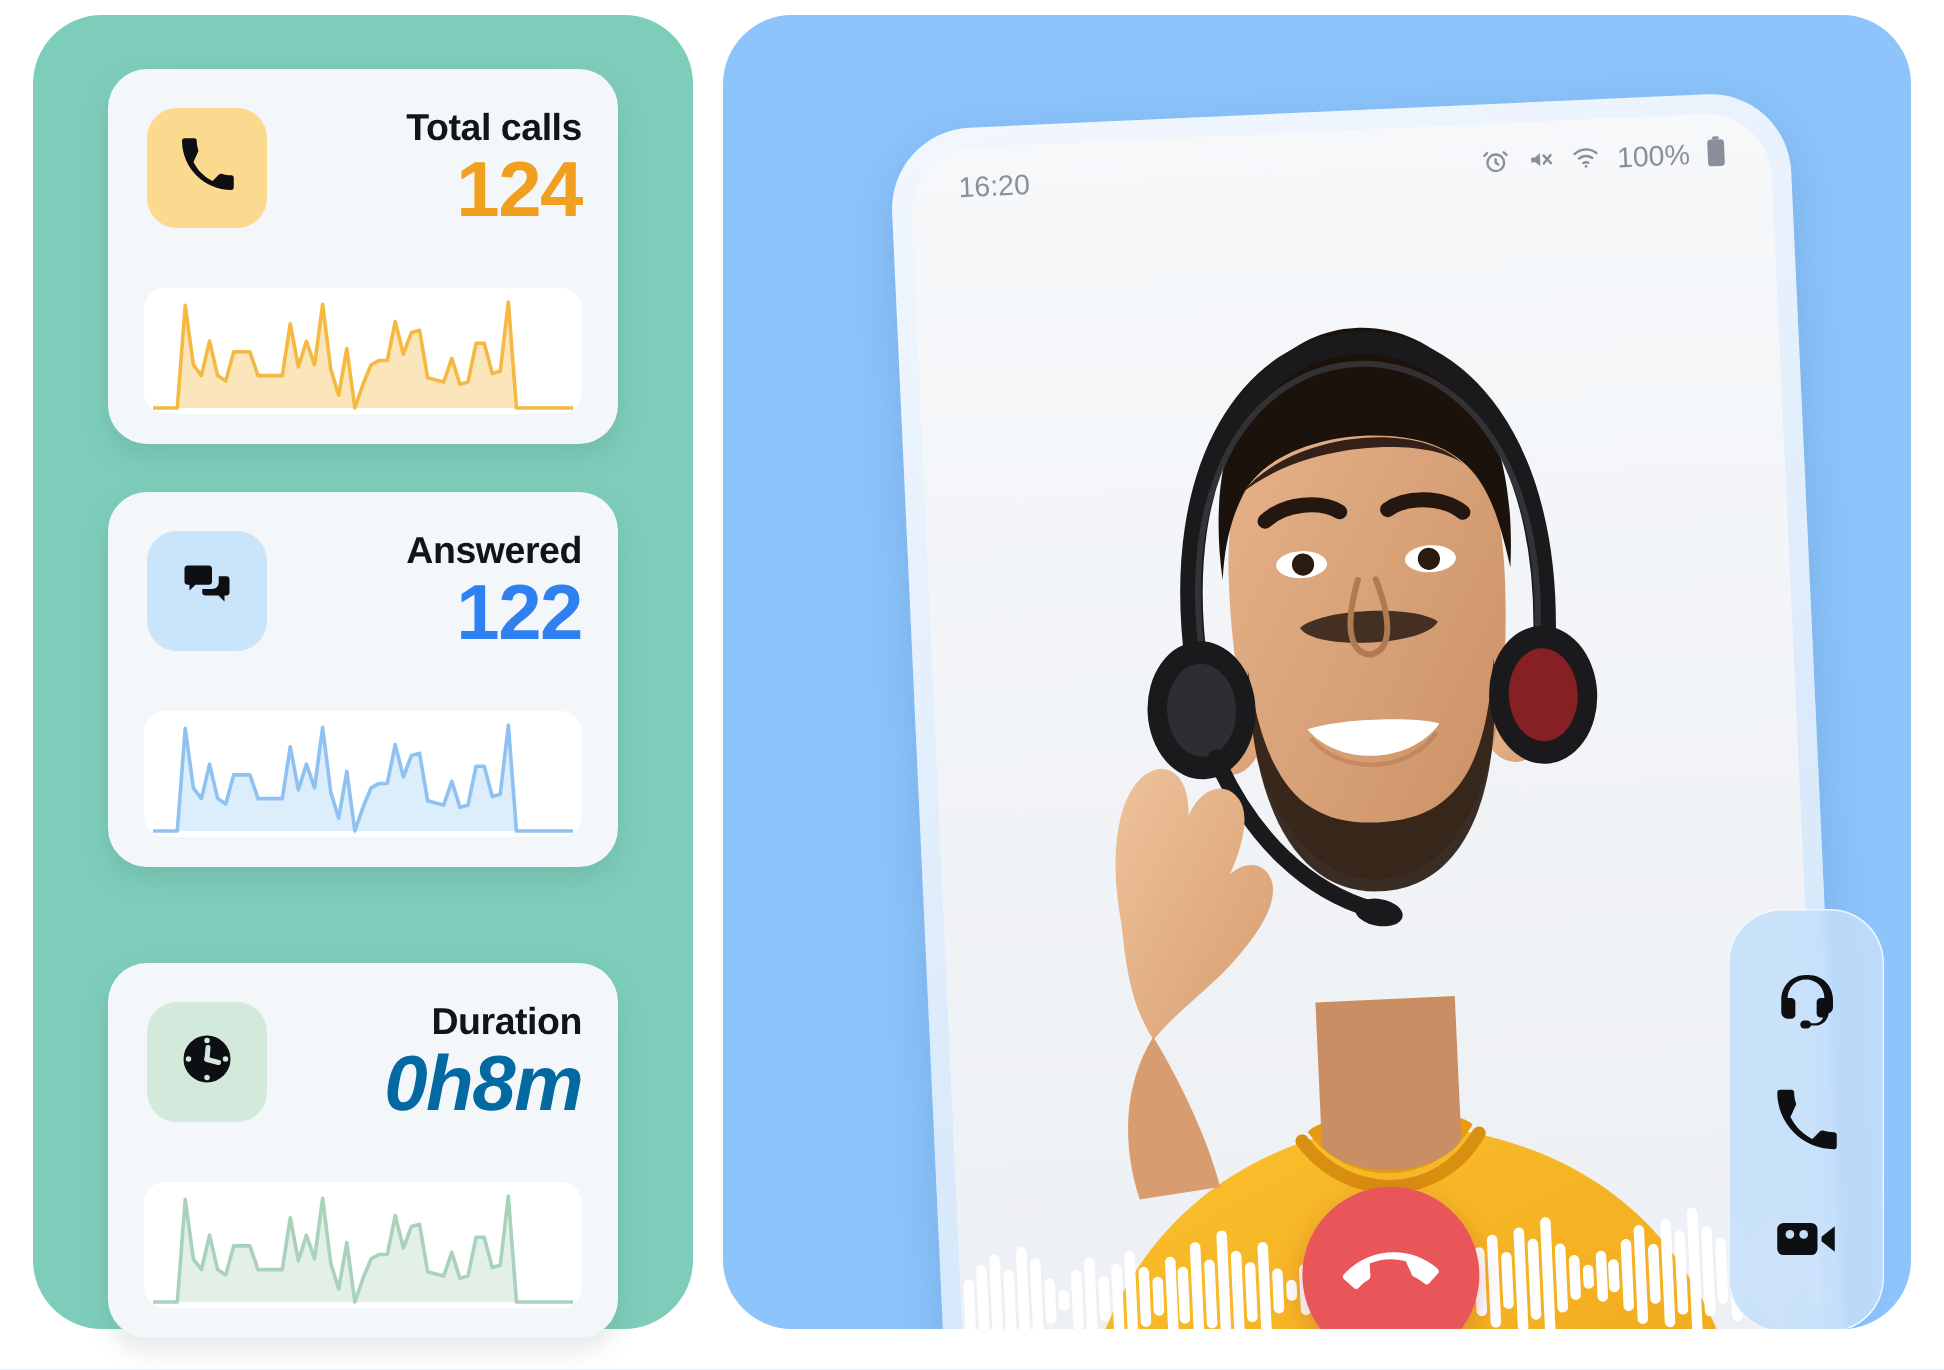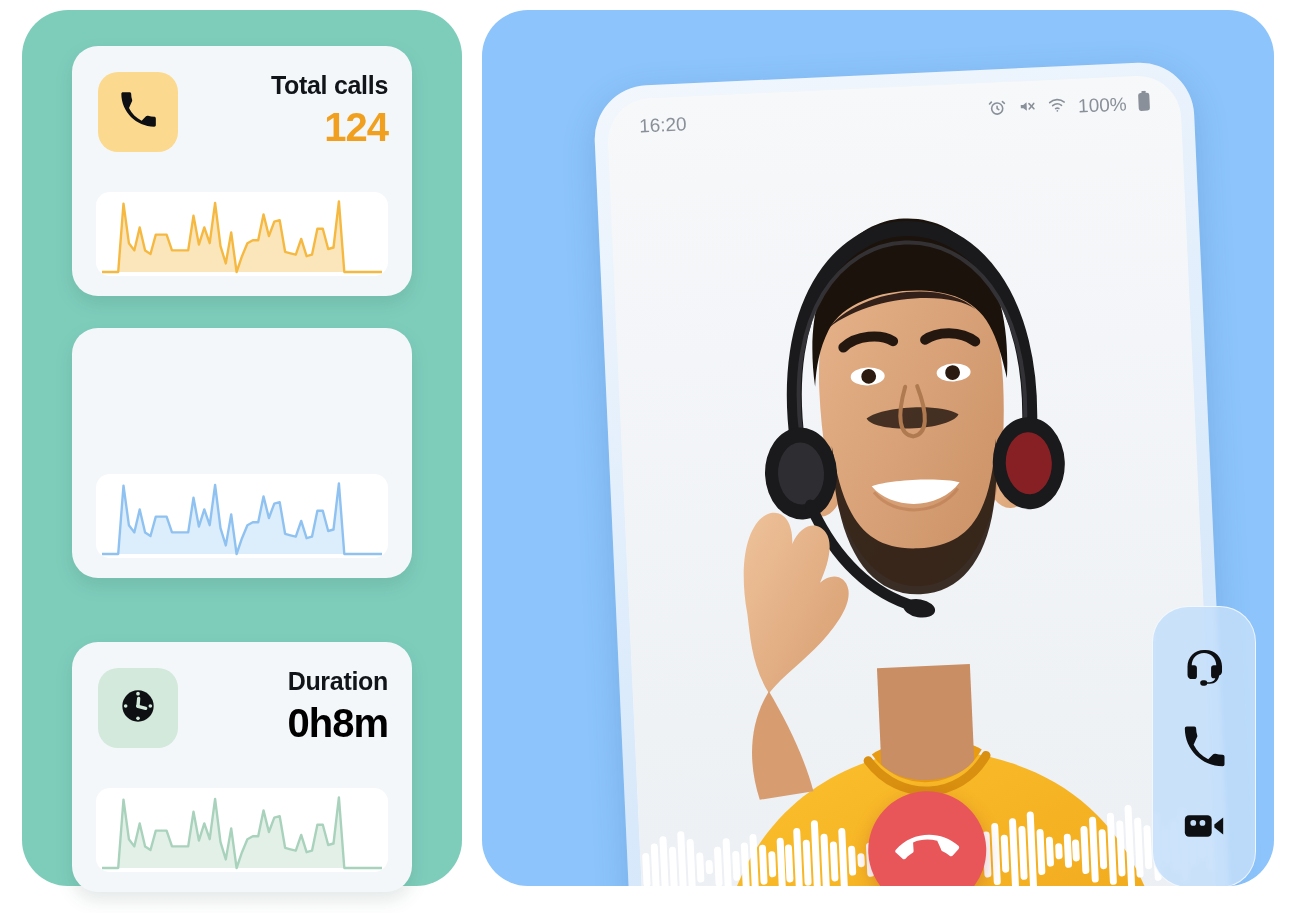"124" .card-value { font-size: 40px -> 52px }
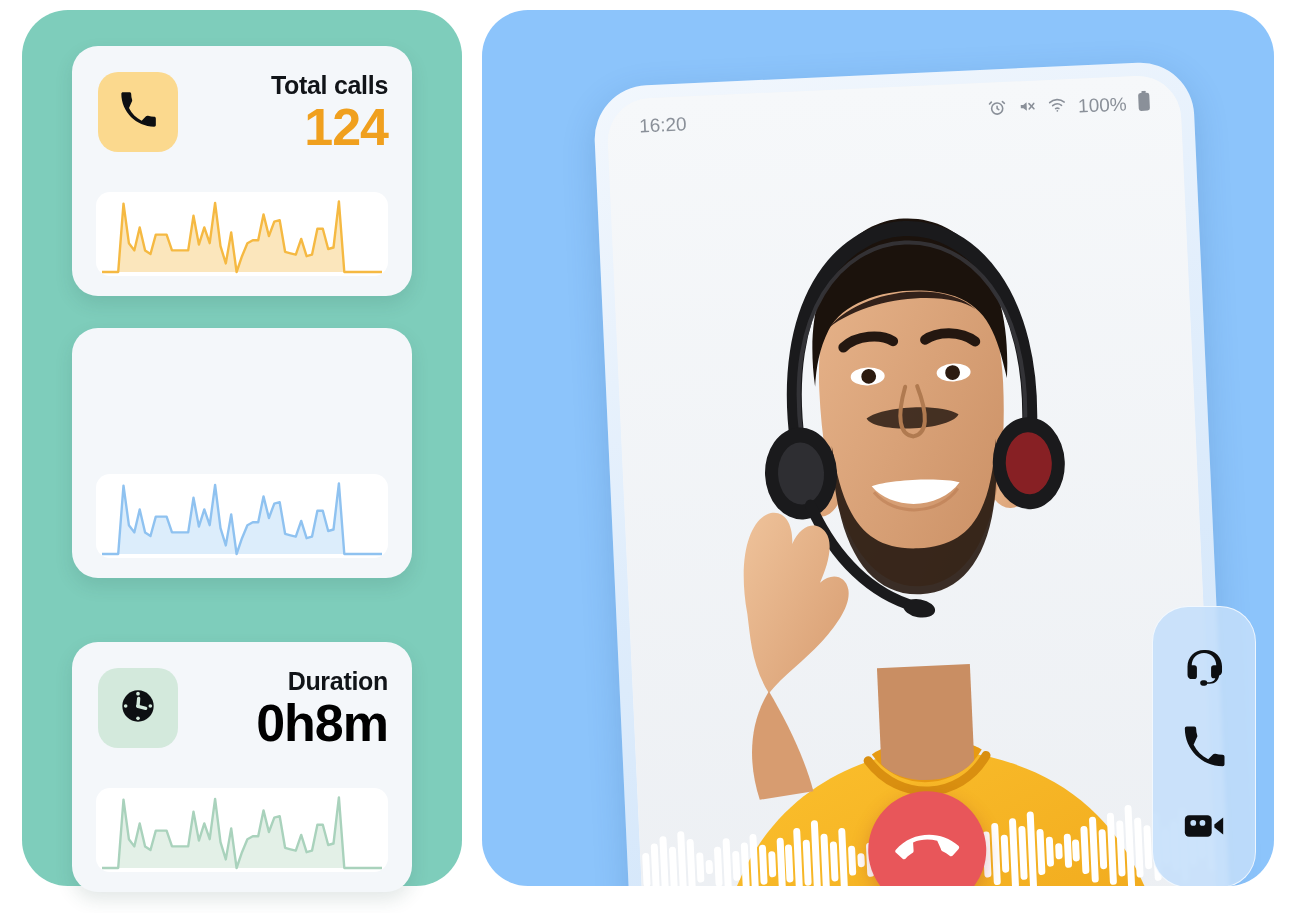"Answered" div.card-head { html: none -> <div> <div> <span> <svg> <path></path> <path></path> </svg> </span> </div> <div> <div>Answered</div> <div>122</div> </div> </div> }
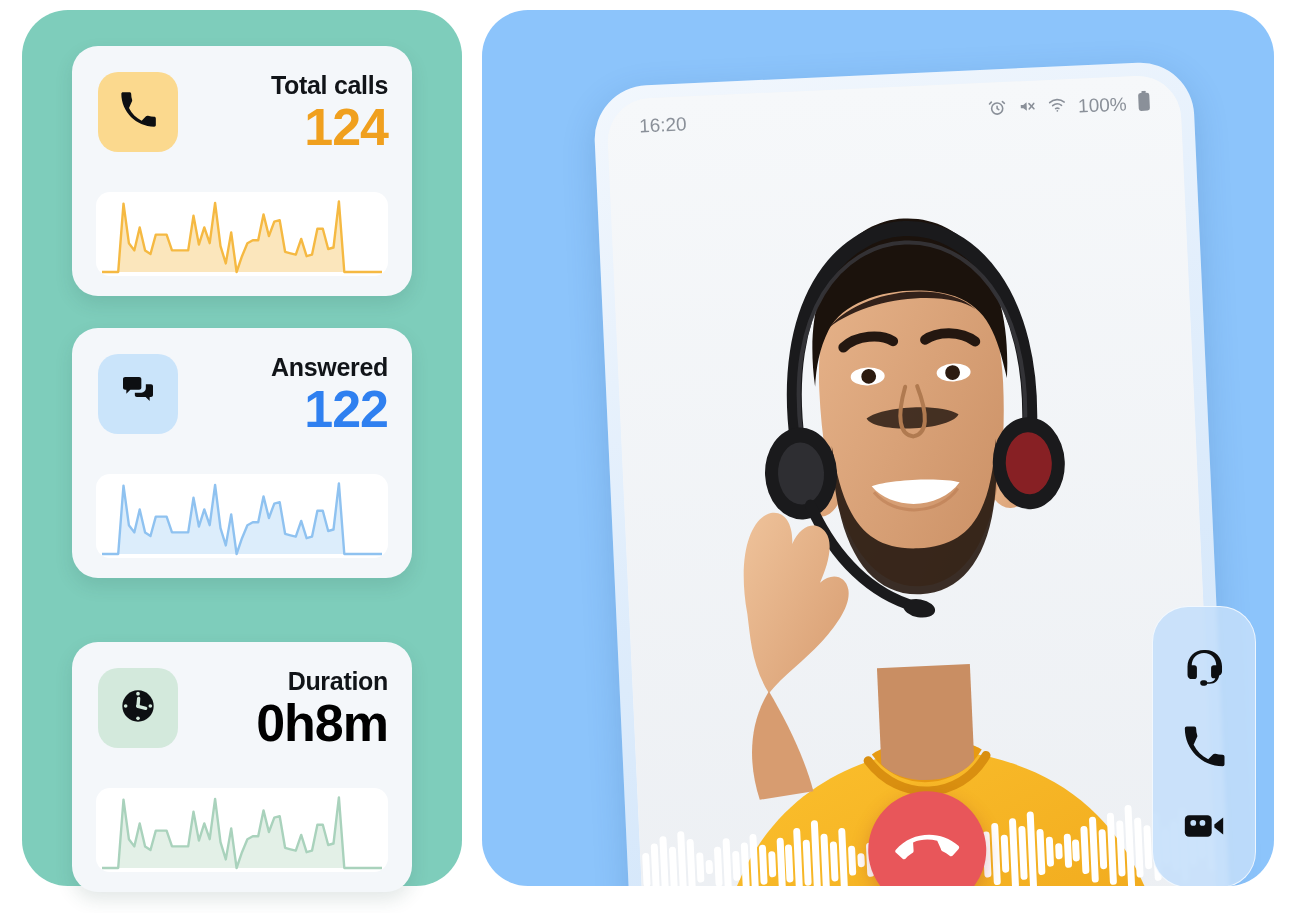"0h8m" .v-teal { color: #000000 -> #0369a1; font-style: none -> italic }
